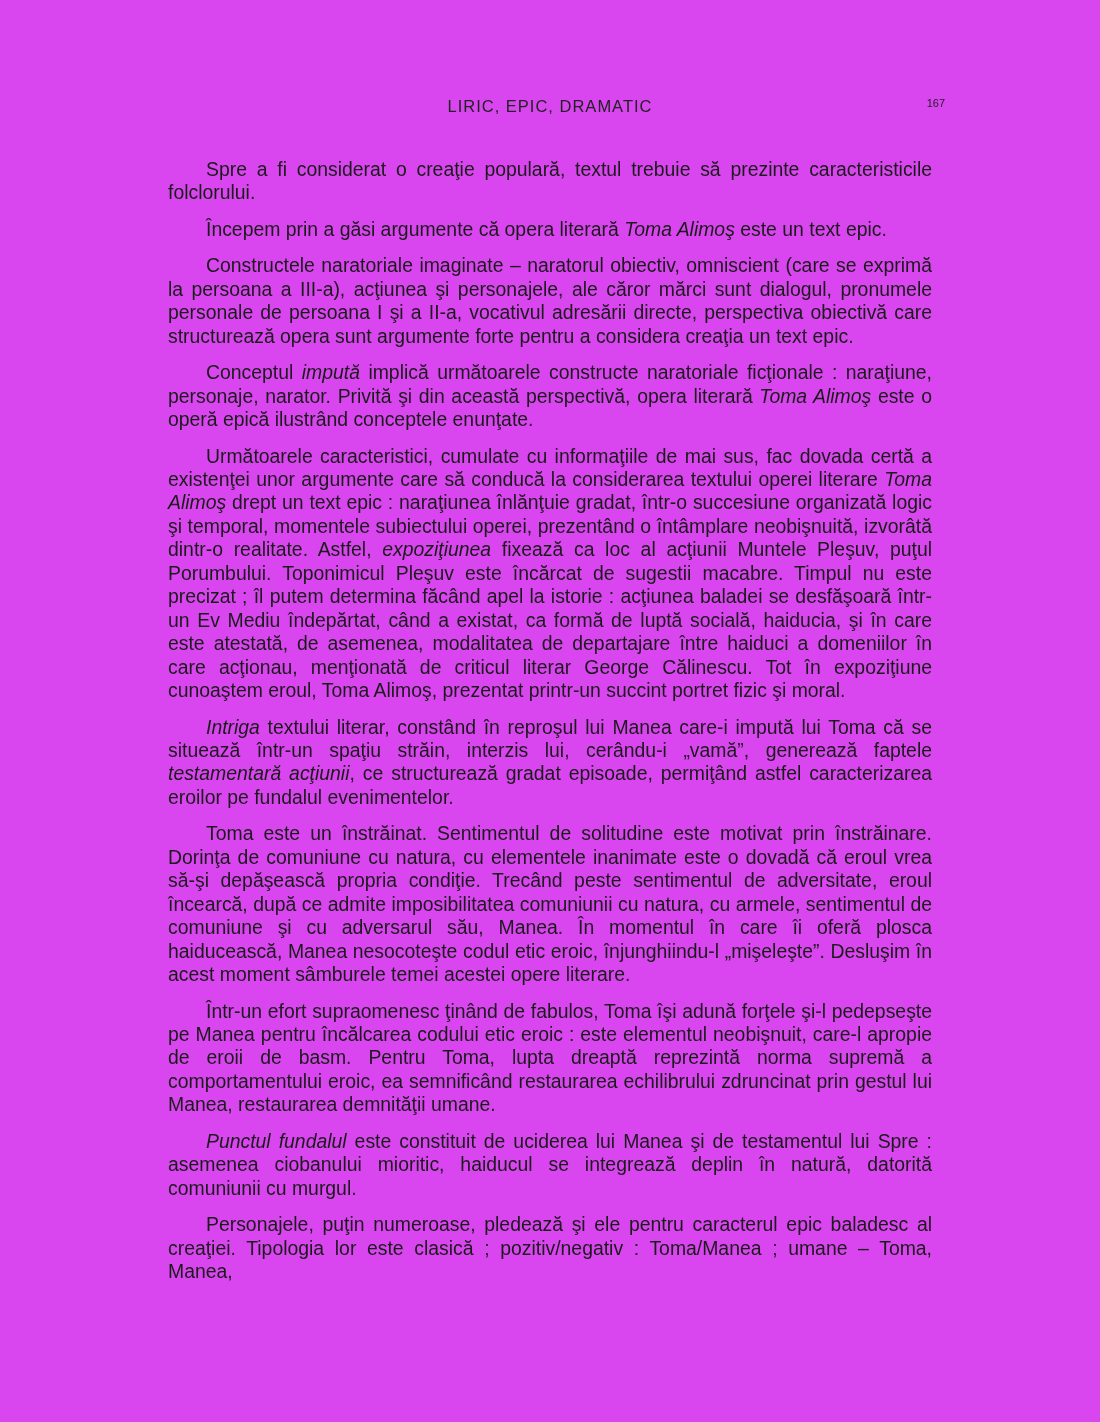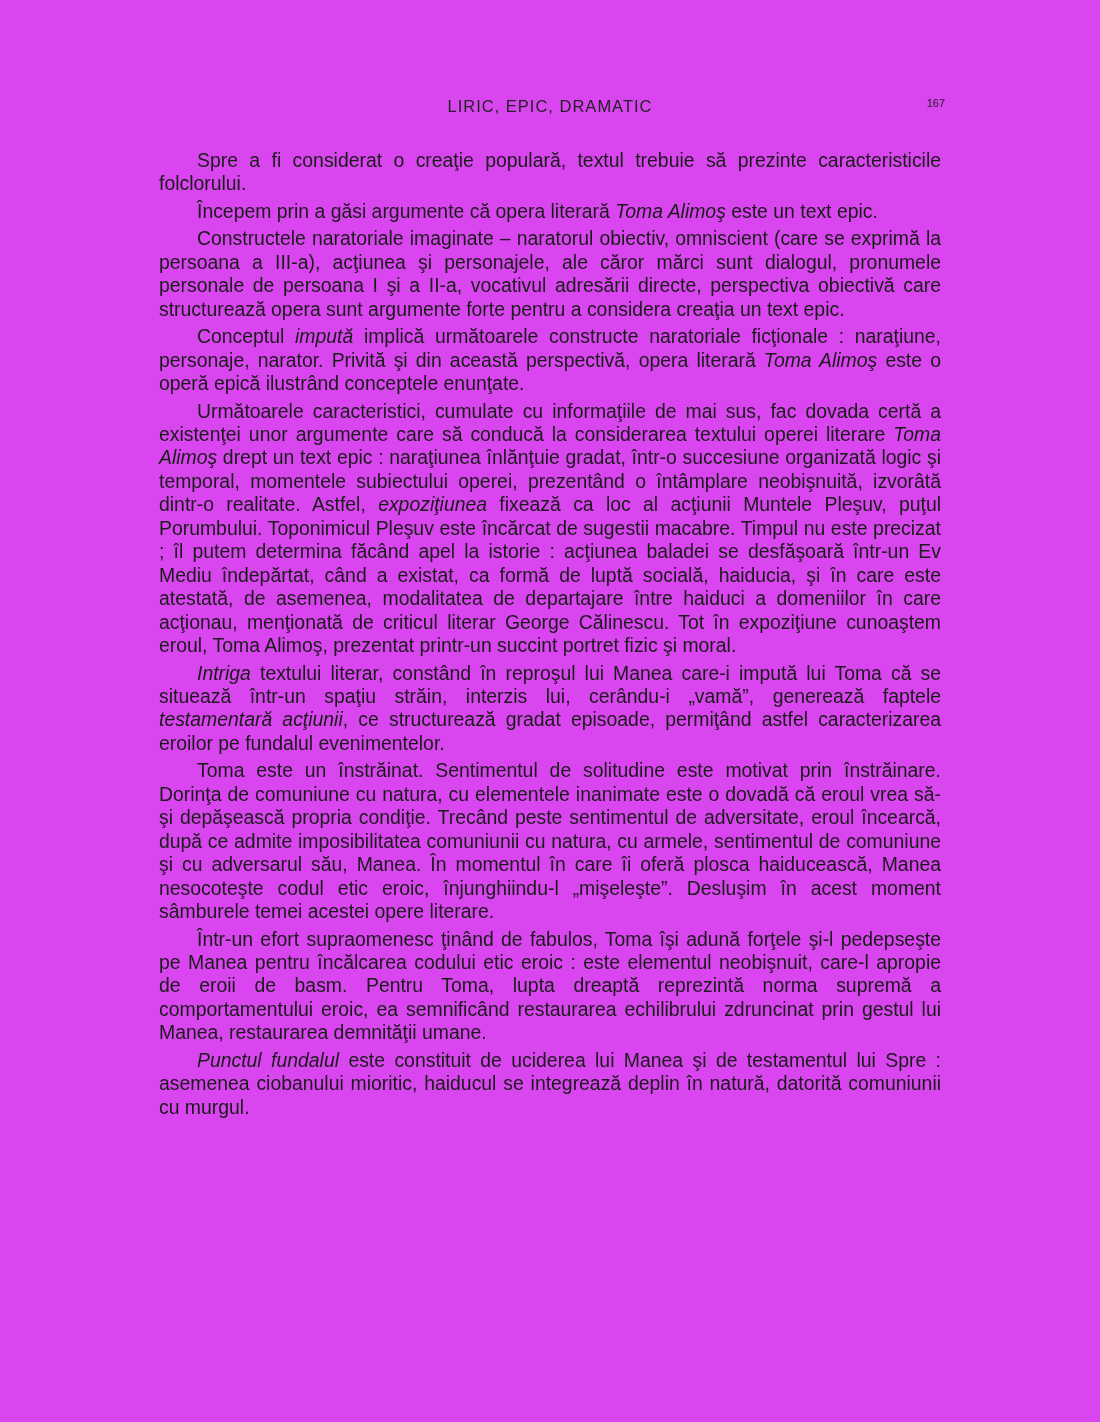"Spre a fi considerat o" .body-text p { margin: 4px -> 13px }
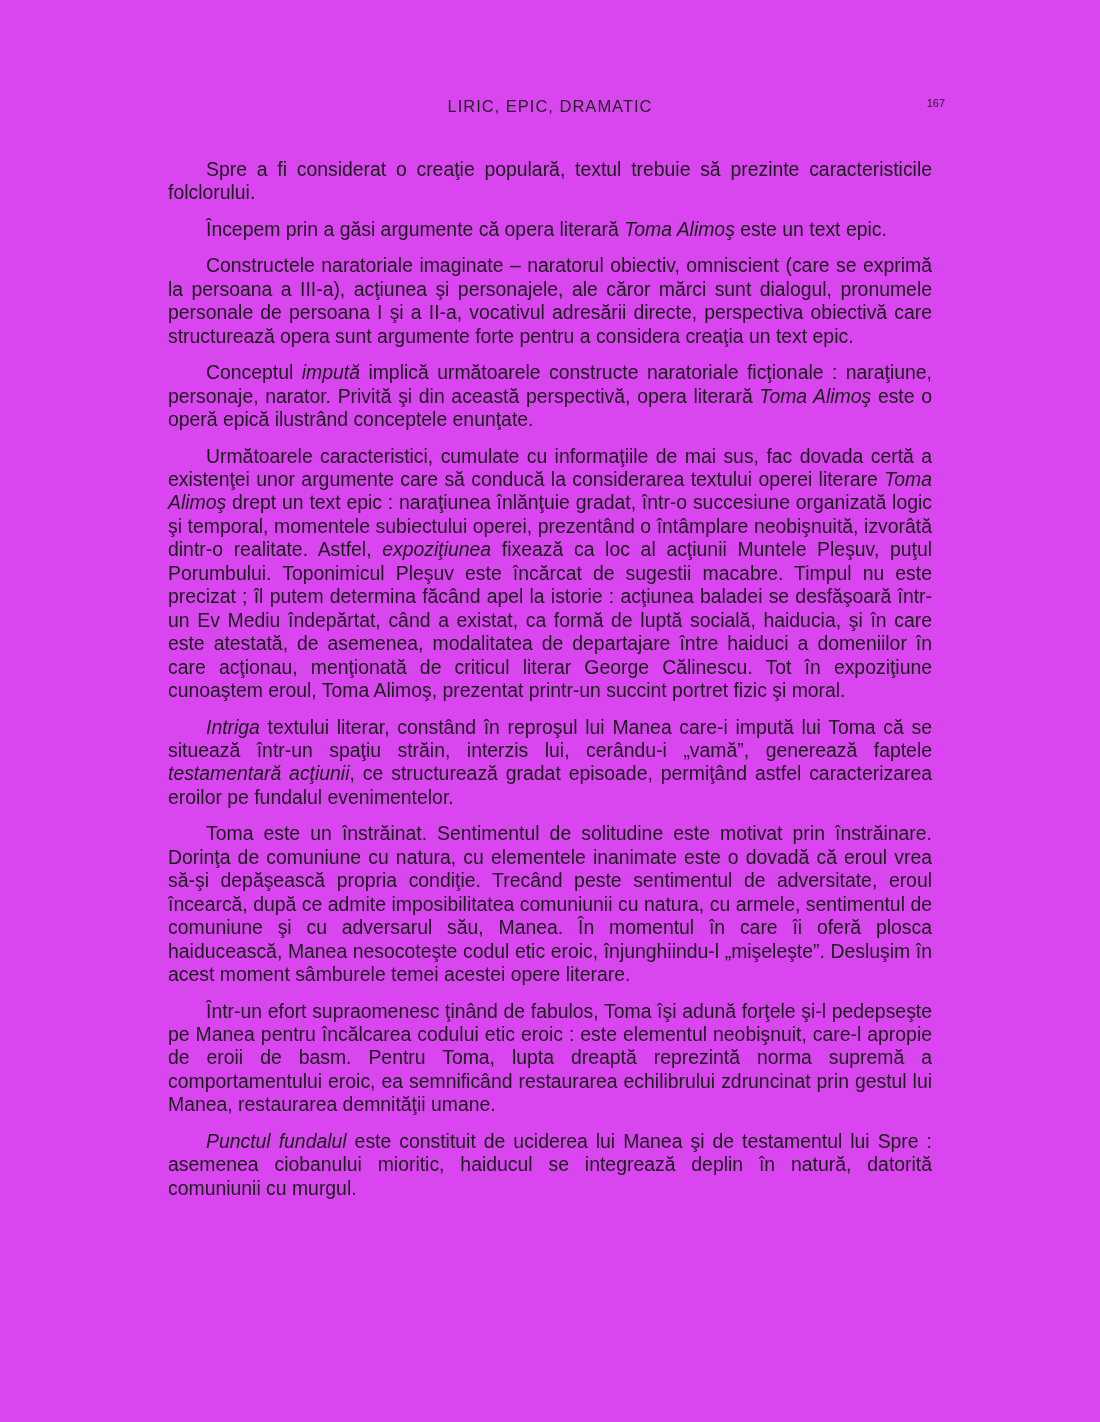"Personajele, puţin numeroase, pledează" p { html: none -> <p><span>Personajele, puţin numeroase, pledează şi ele pentru caracterul epic baladesc al creaţiei. Tipologia lor este clasică ; pozitiv/negativ : Toma/Manea ; umane – Toma, Manea,</span></p> }
